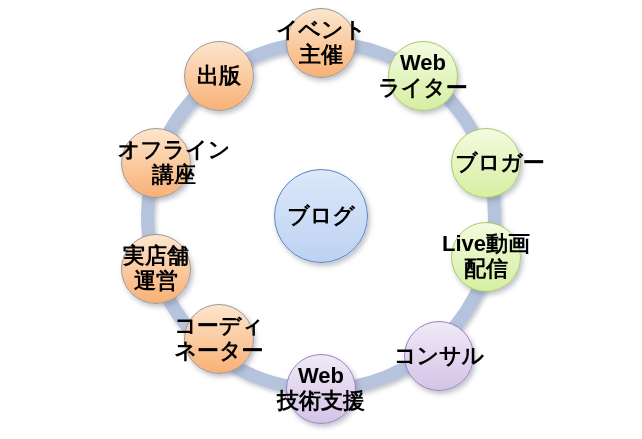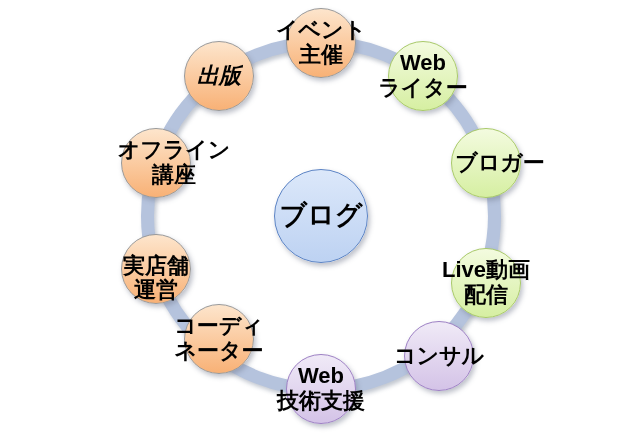"出版" span.node-label { font-style: italic -> none }
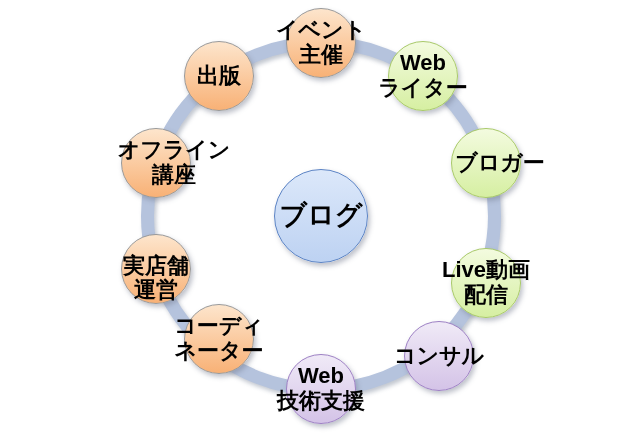"ブログ" .node-center .node-label { font-size: 27px -> 22px }
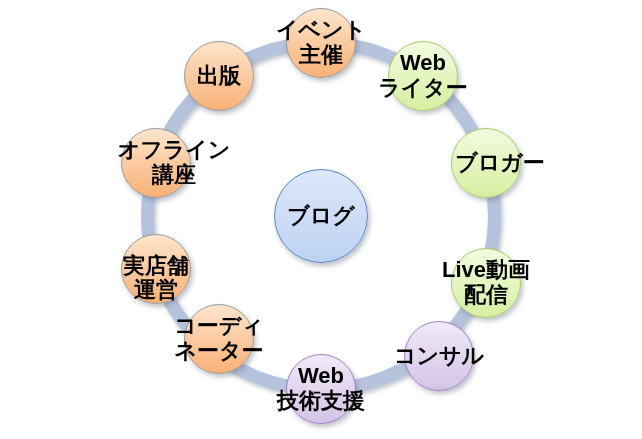"実店舗" div.node { align-items: flex-end -> none }
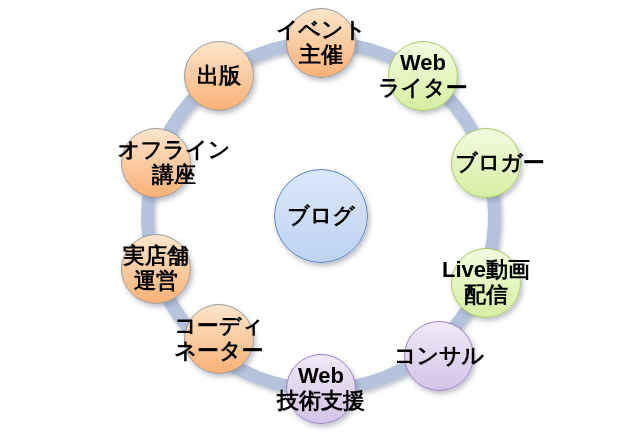"Live動画" div.node { top: 248px -> 222px }
